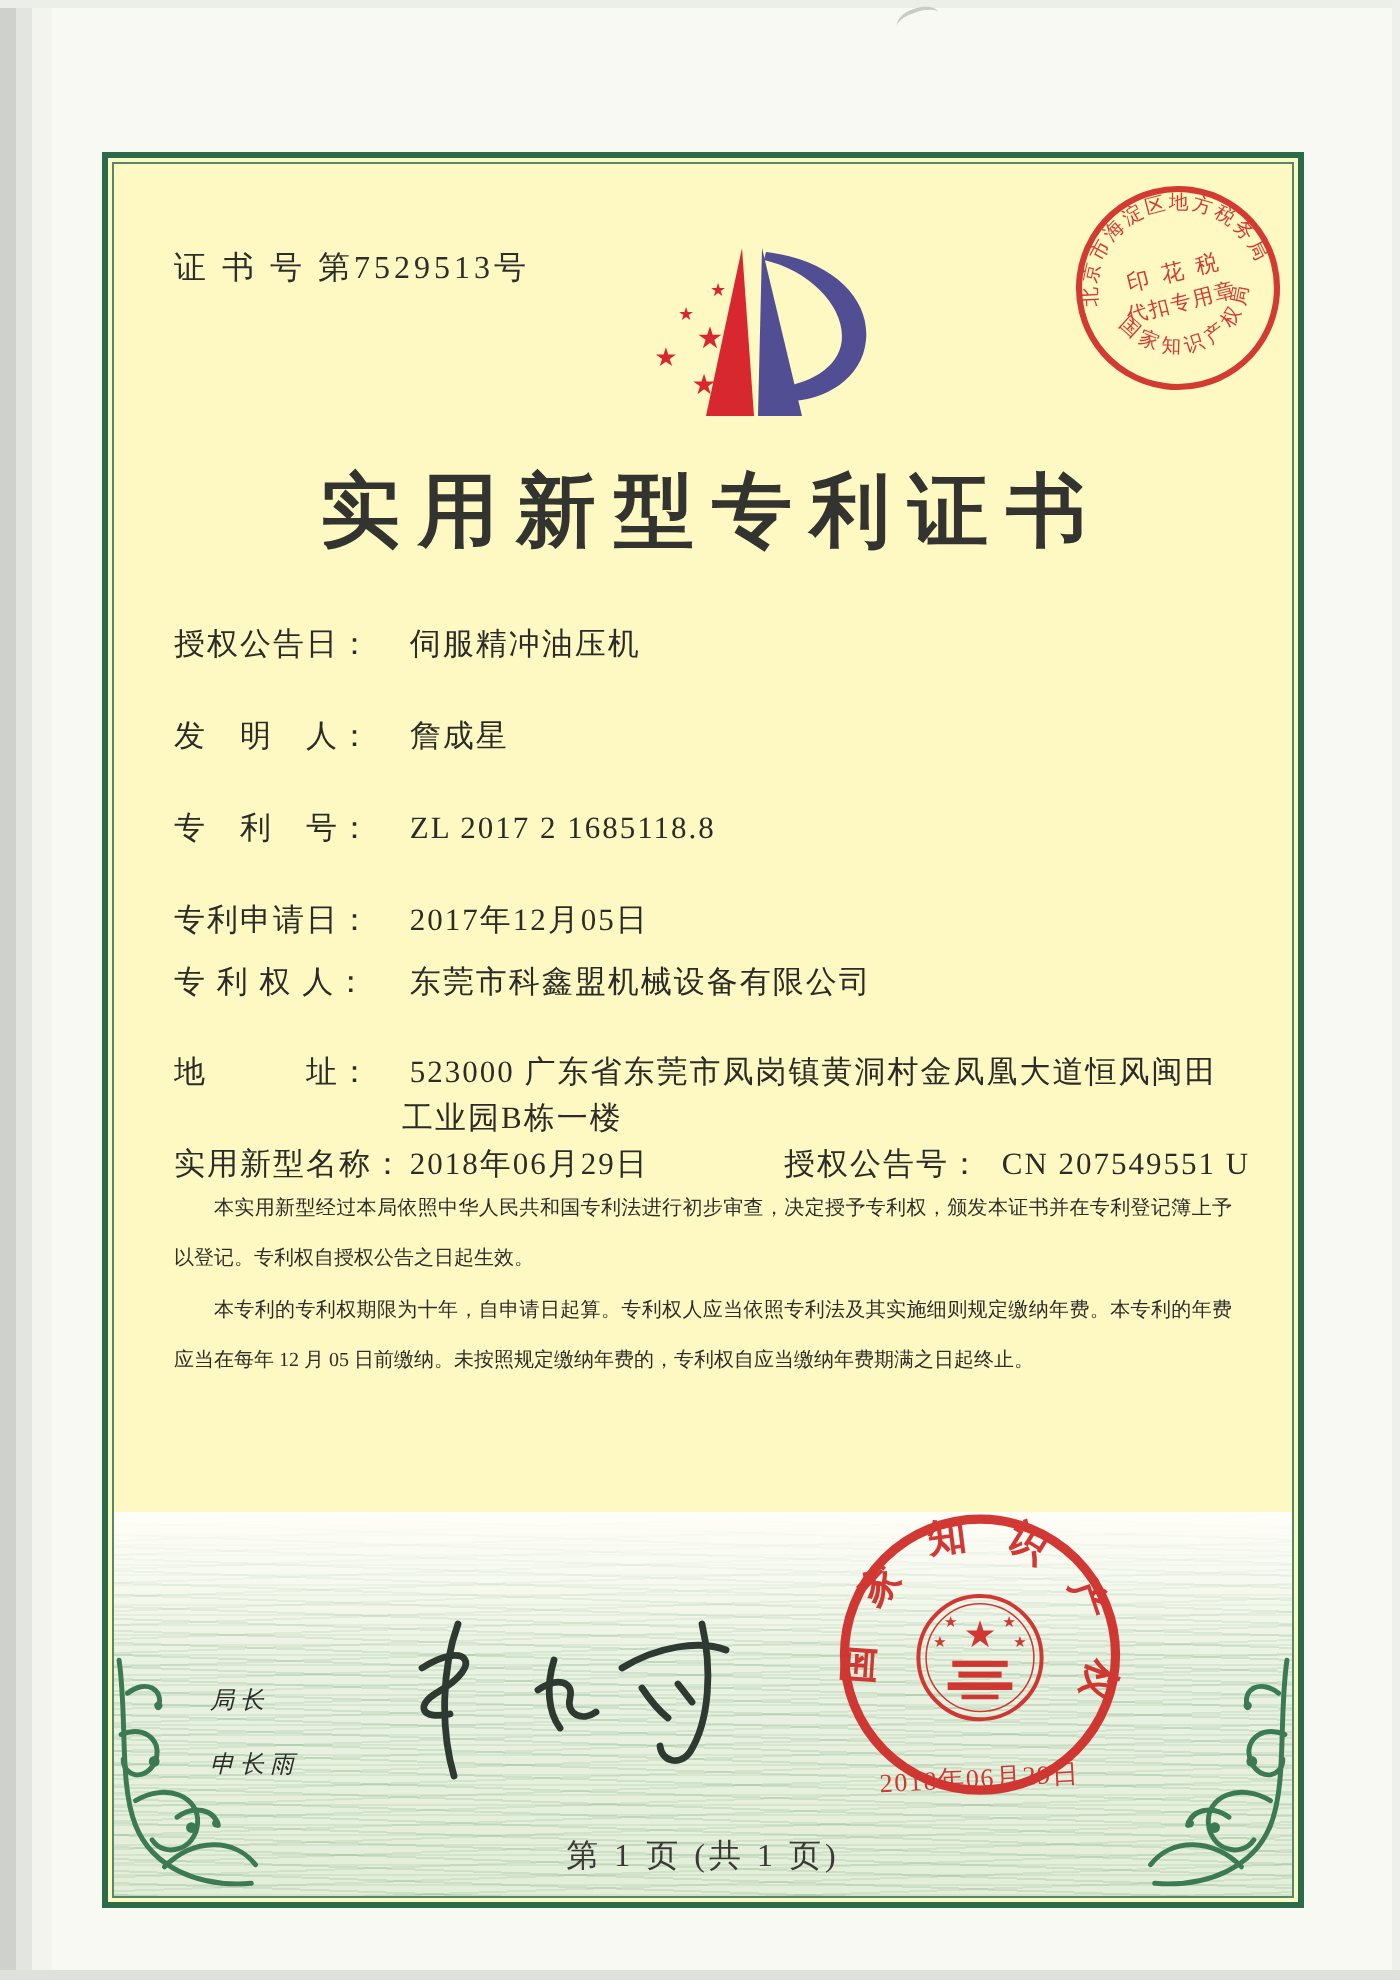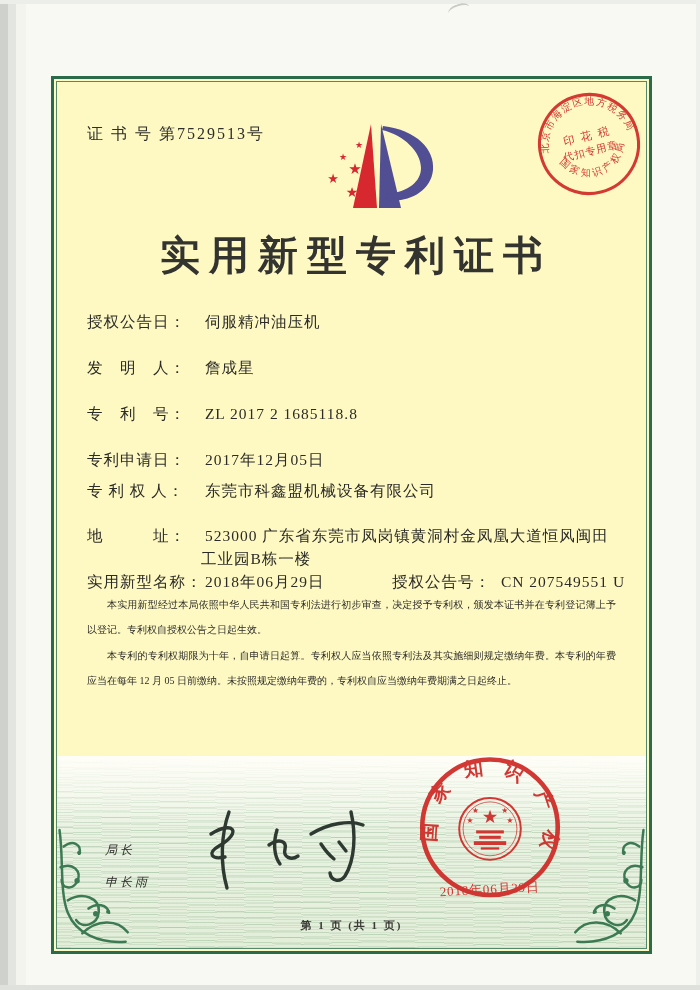"第 1 页 (共 1" .footer { font-size: 11px -> 16px; font-weight: bold -> none }
